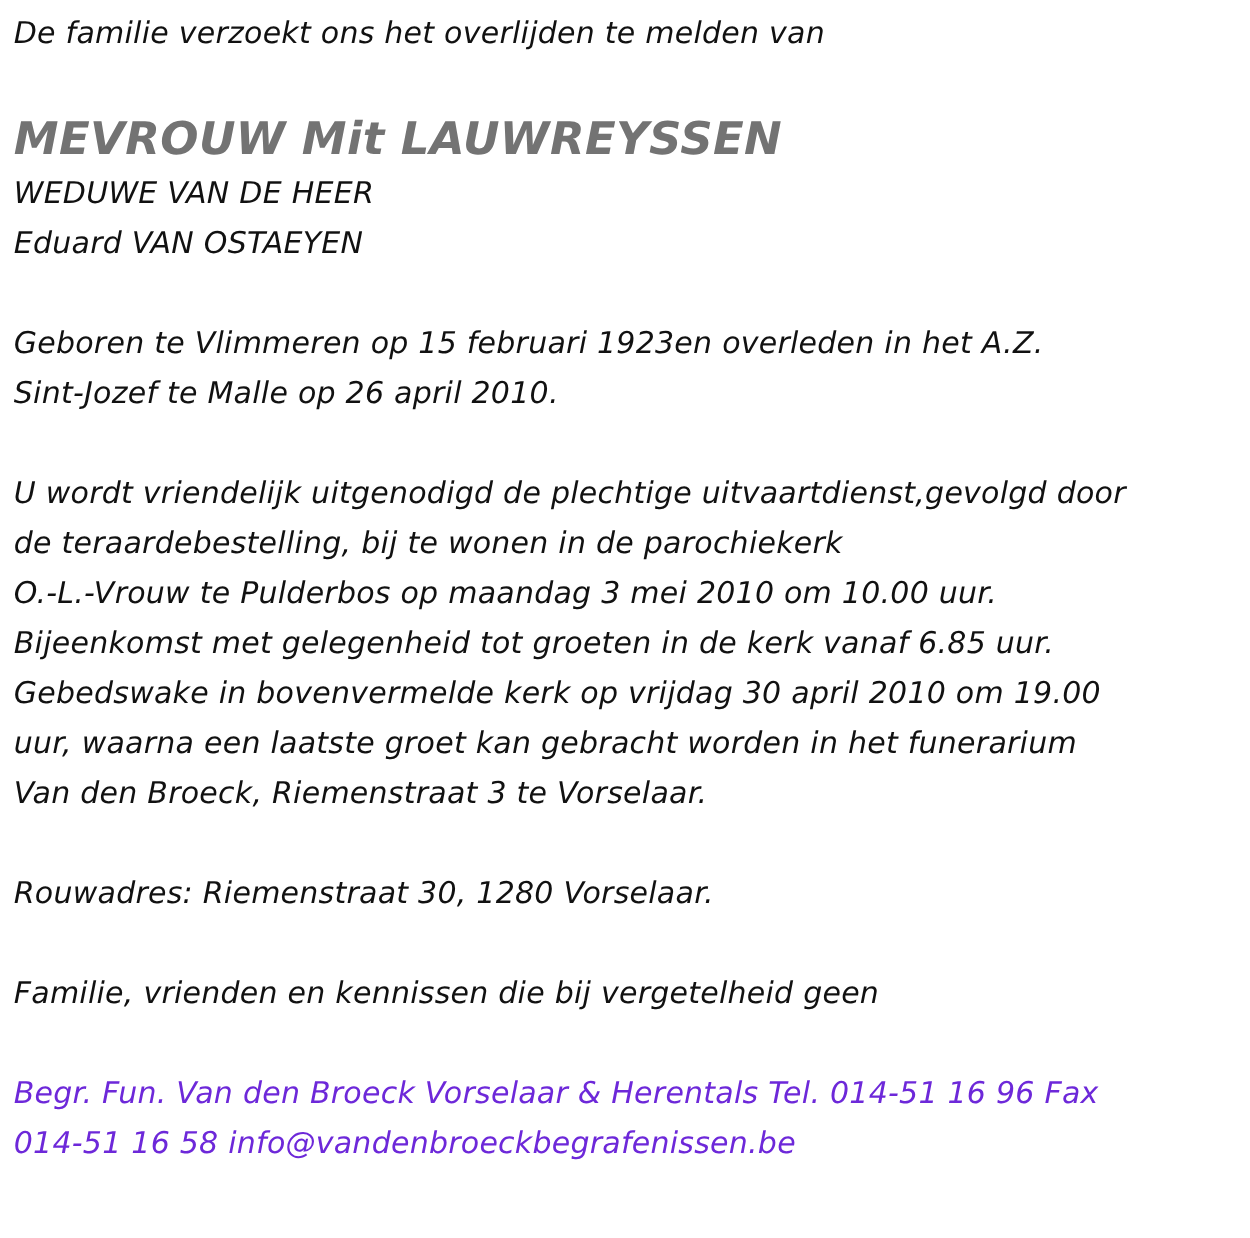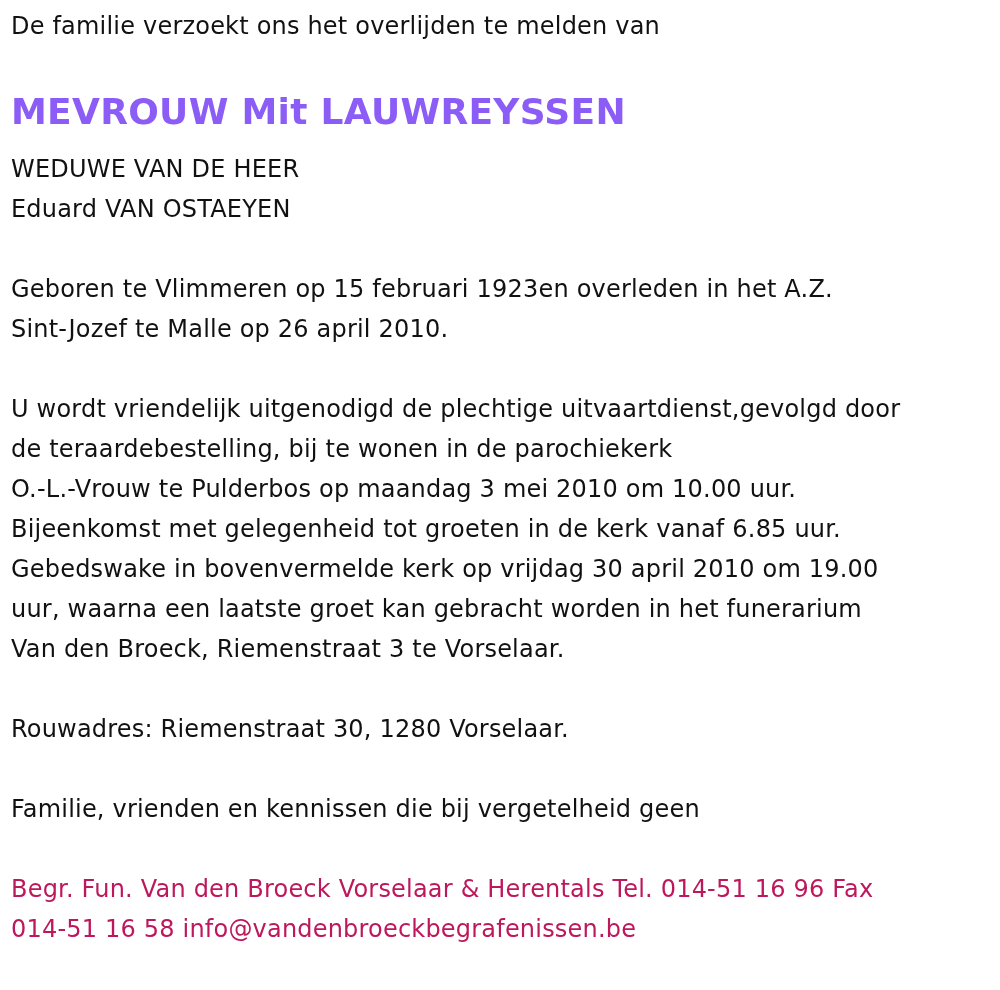"De familie verzoekt ons het" .page { font-style: none -> italic }
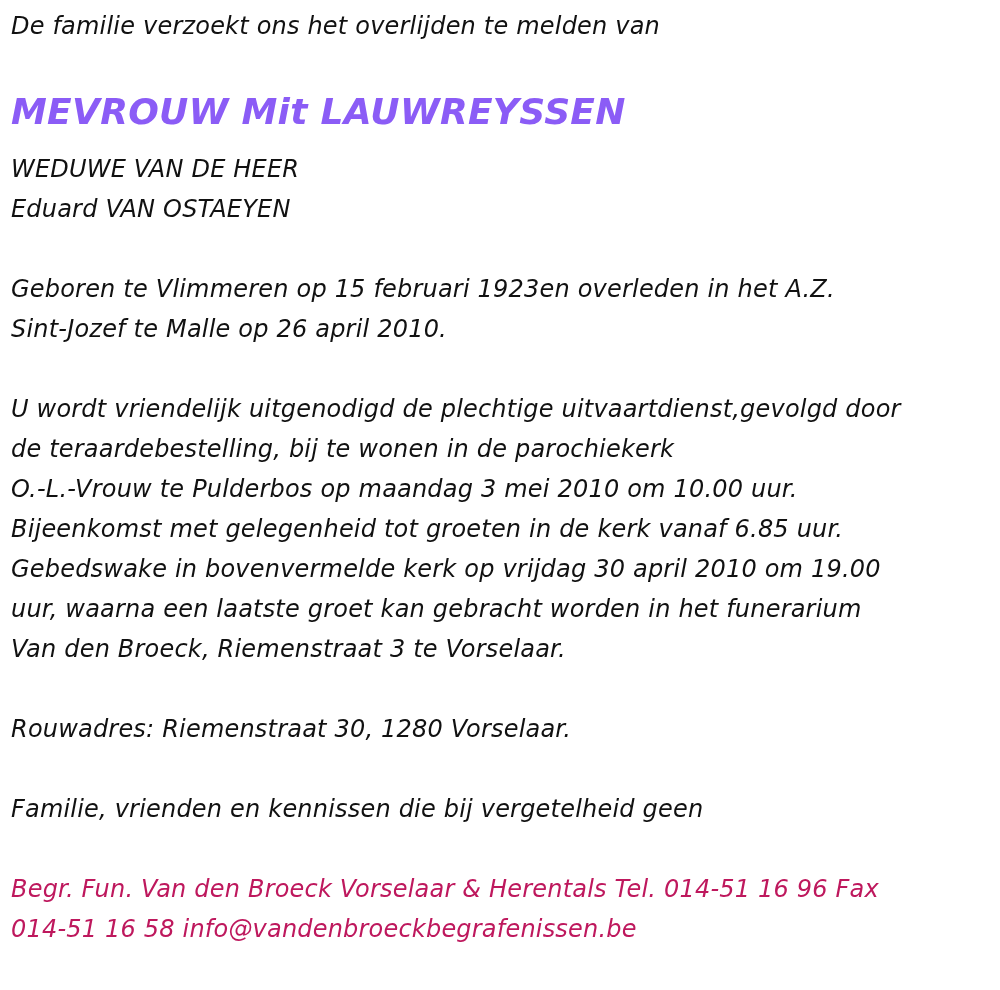"MEVROUW Mit LAUWREYSSEN" .name { color: #8b5cf6 -> #737373; margin-bottom: 17px -> 2px }
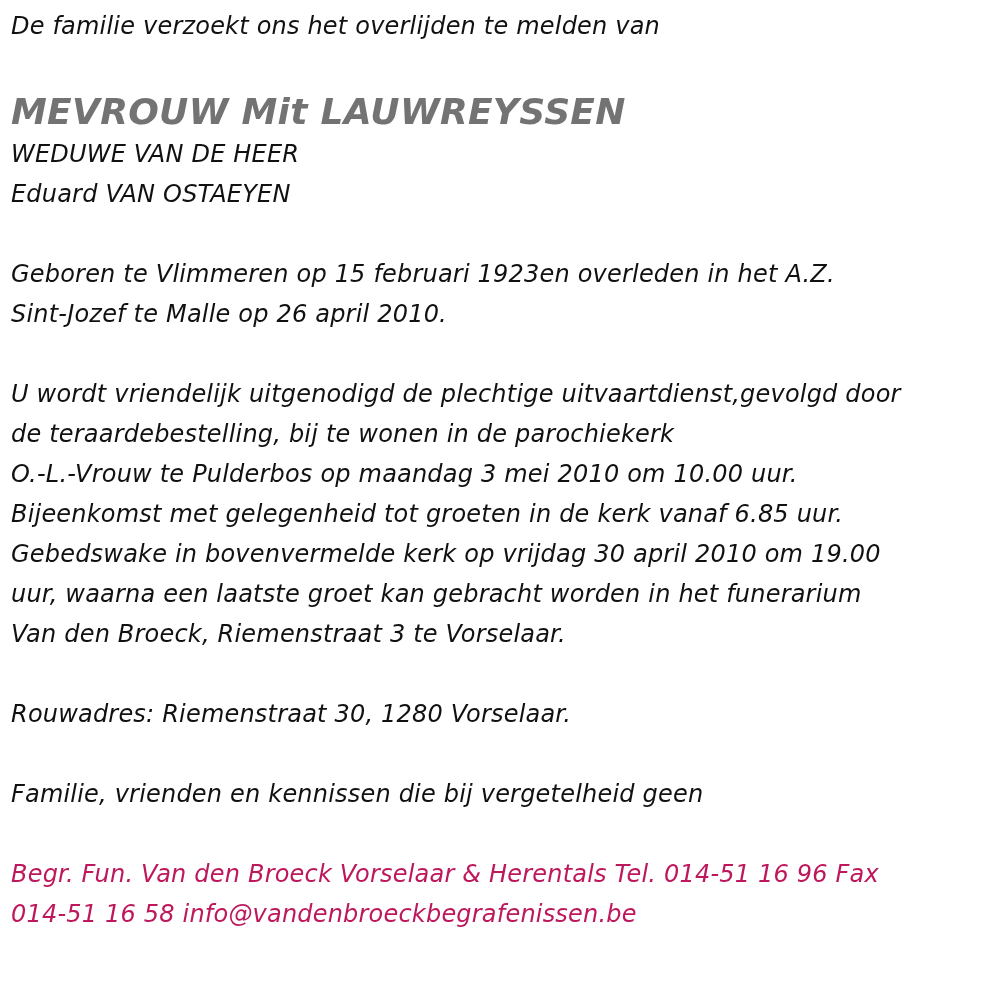"Begr. Fun. Van den Broeck" .footer { color: #be185d -> #6d28d9 }
